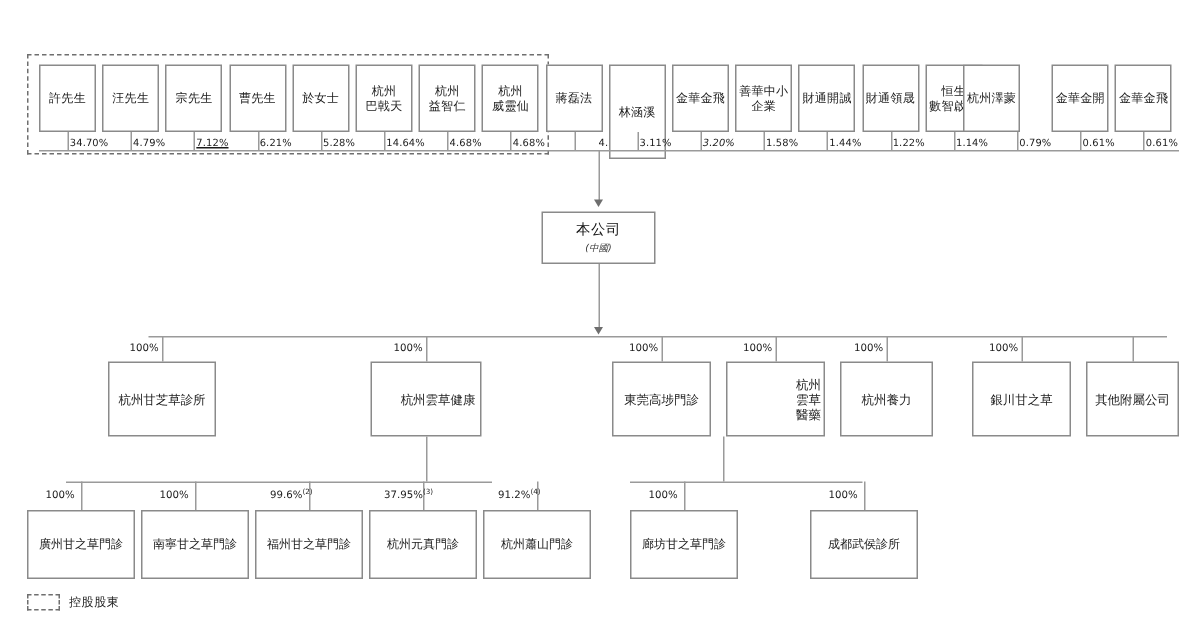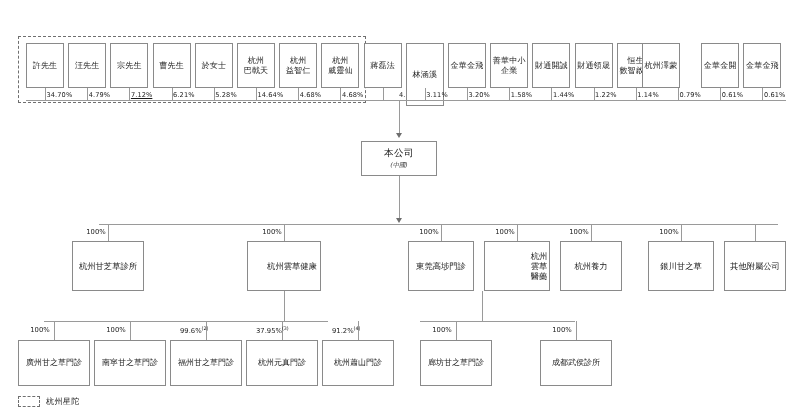"3.20%" div.pct { font-style: none -> italic }
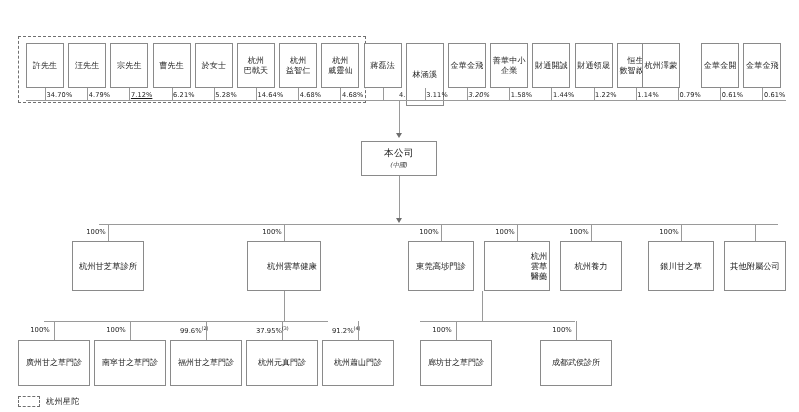"杭州星陀" div.legend-label { text: 杭州星陀 -> 控股股東 }
